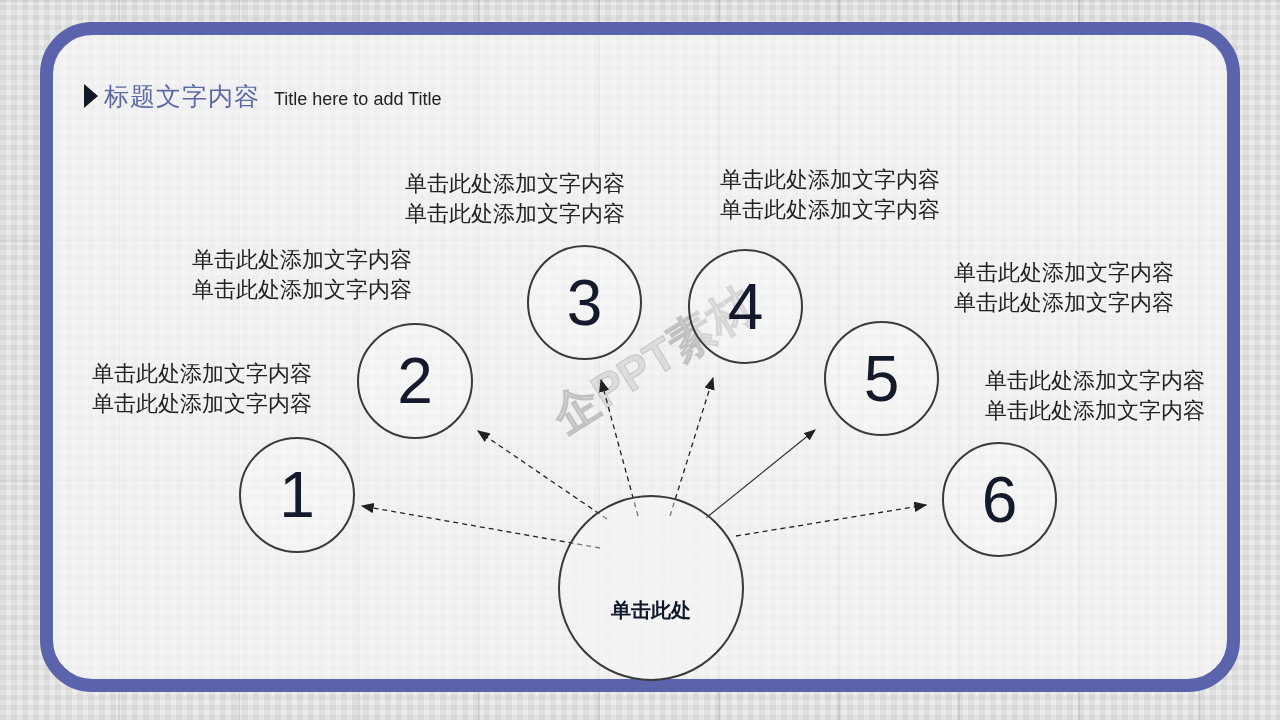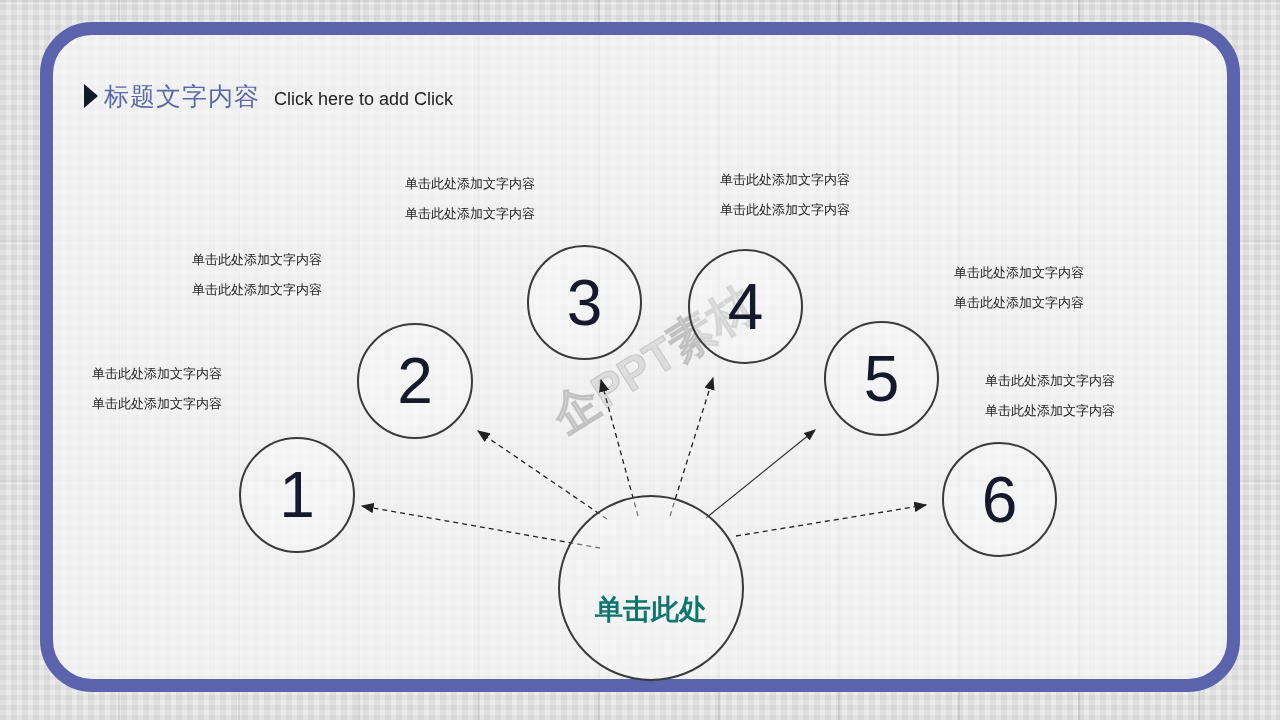"Click here to add Click" span.title-en { text: Click here to add Click -> Title here to add Title }
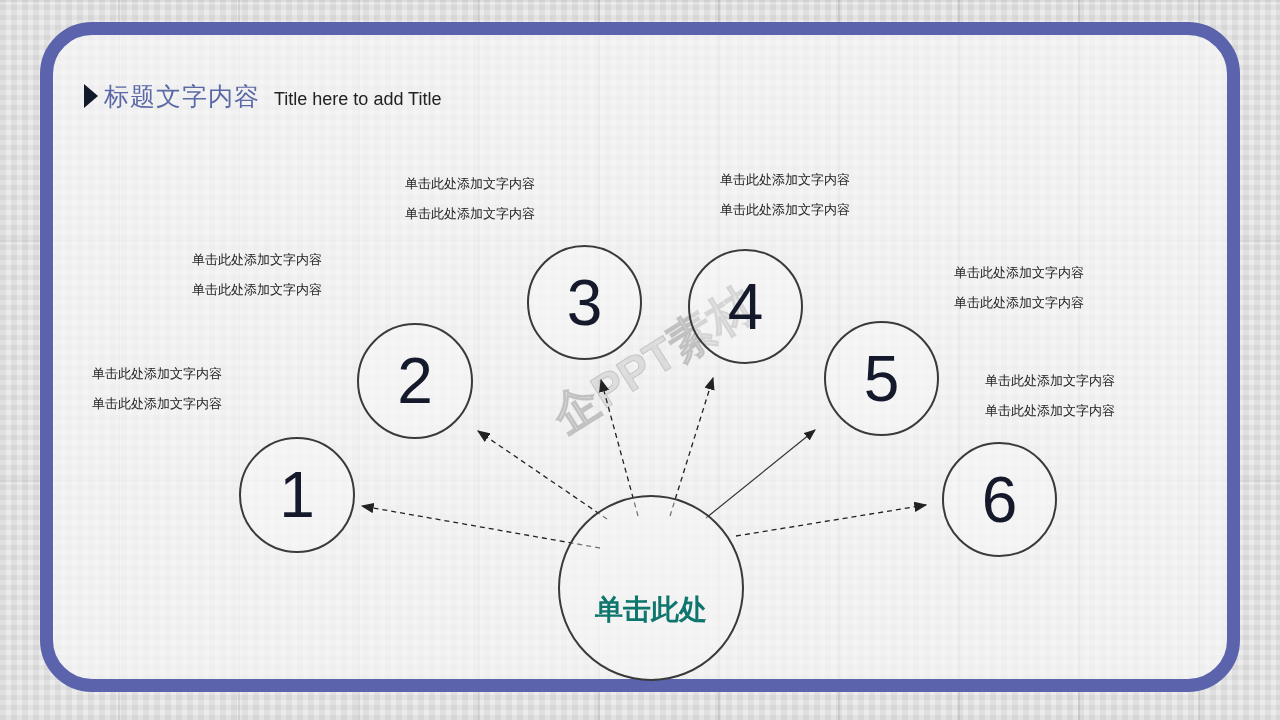"单击此处添加文字内容" .txt { font-size: 13px -> 22px }
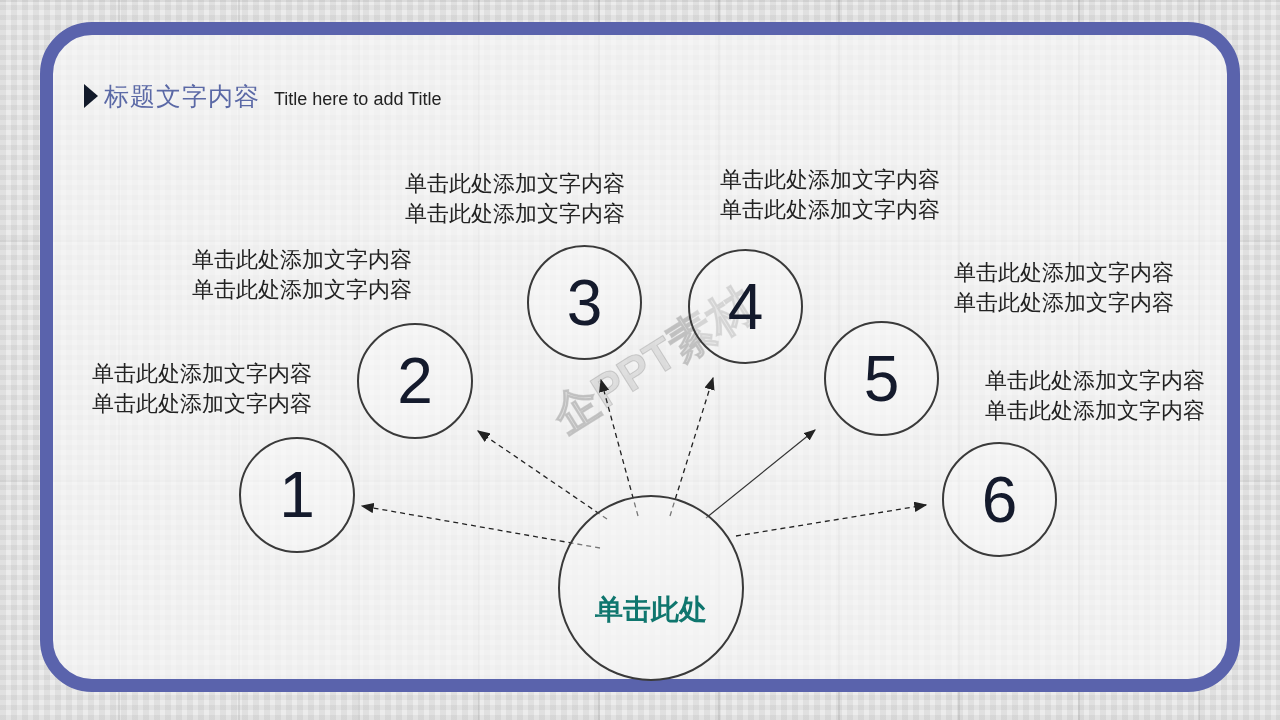"单击此处" .center-text { color: #0f766e -> #0f172a; font-size: 28px -> 20px }
